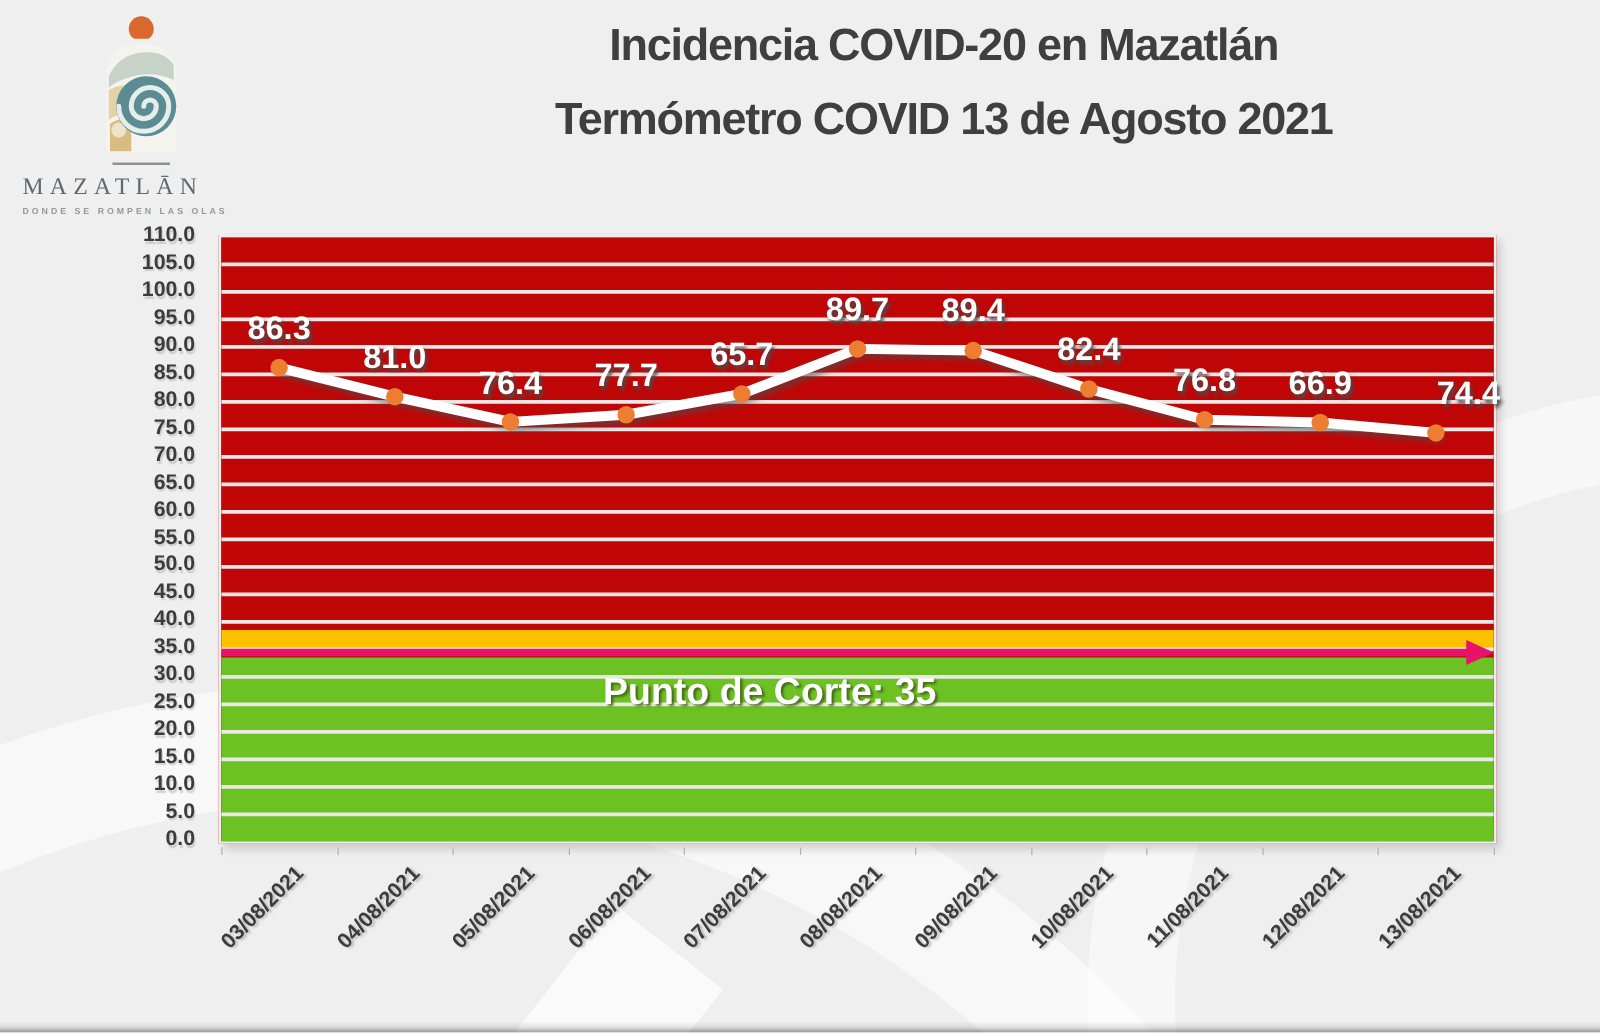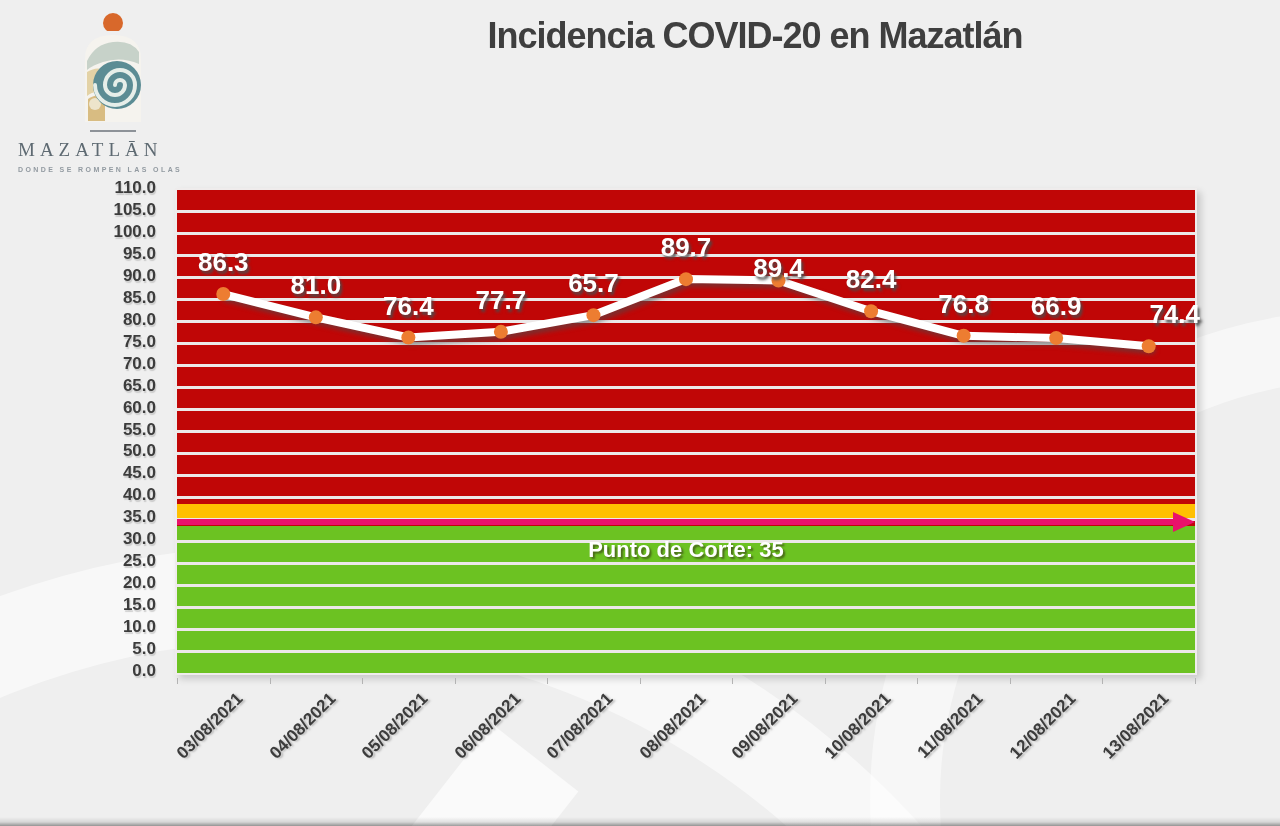"Termómetro COVID 13 de Agosto" div.title-line { html: none -> <div>Termómetro COVID 13 de Agosto 2021</div> }
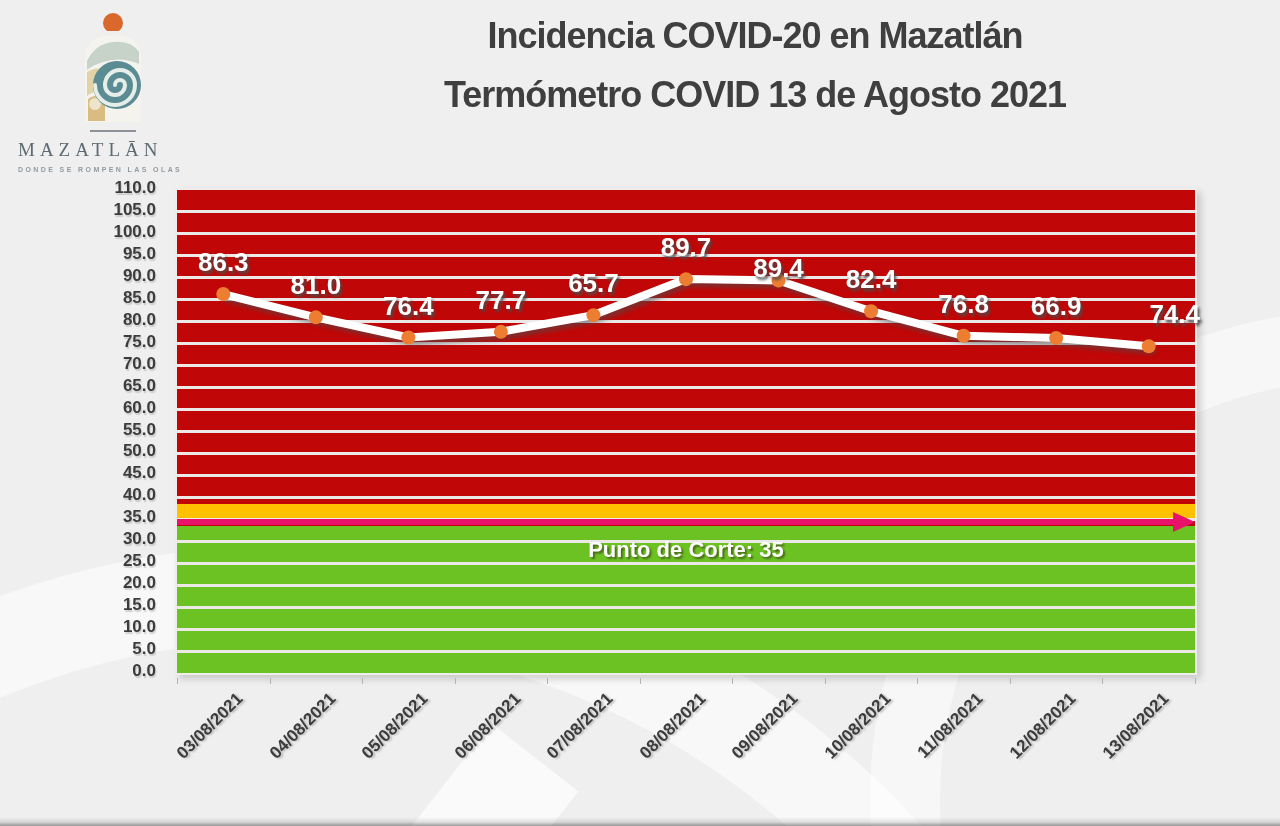"89.4" div.pt-label { margin-top: 20px -> none }
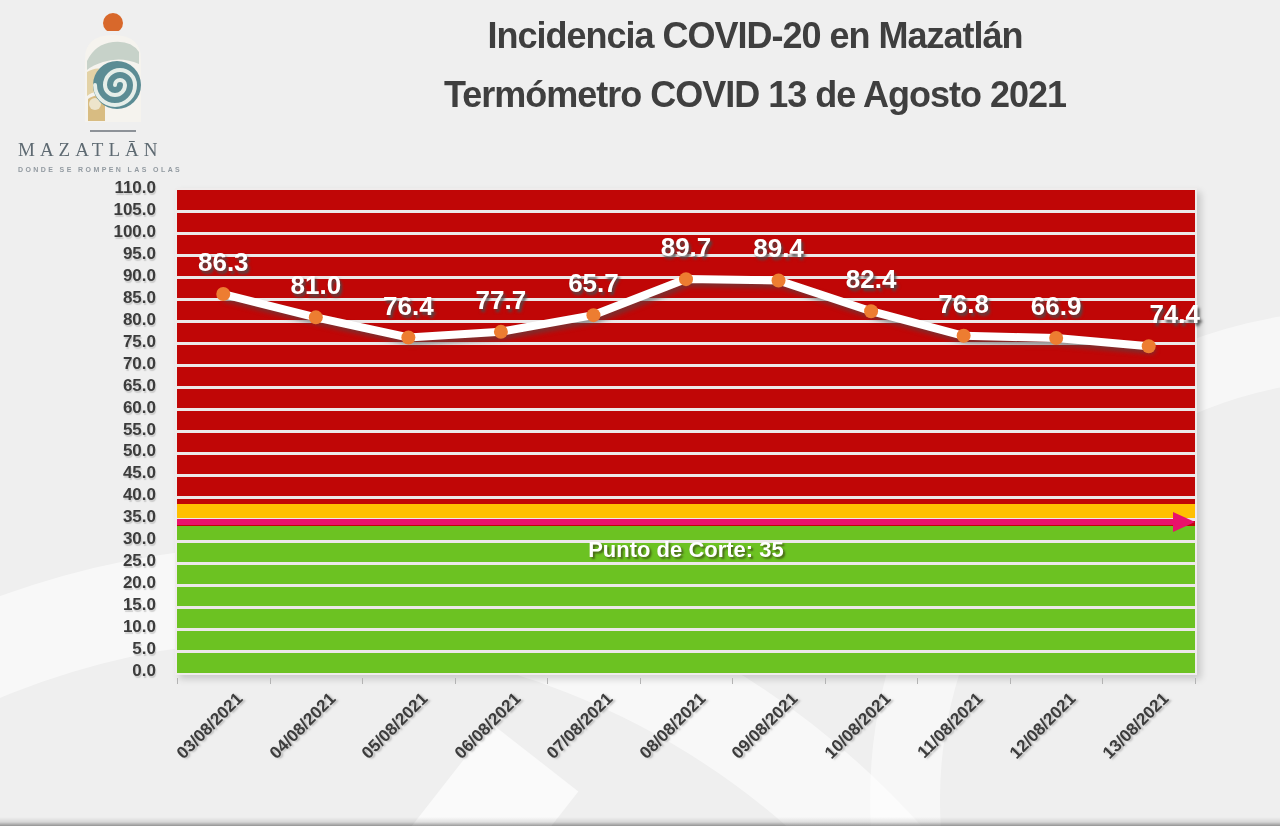"Punto de Corte: 35" .cutoff-label { font-size: 22px -> 30px; text-align: center -> left }
